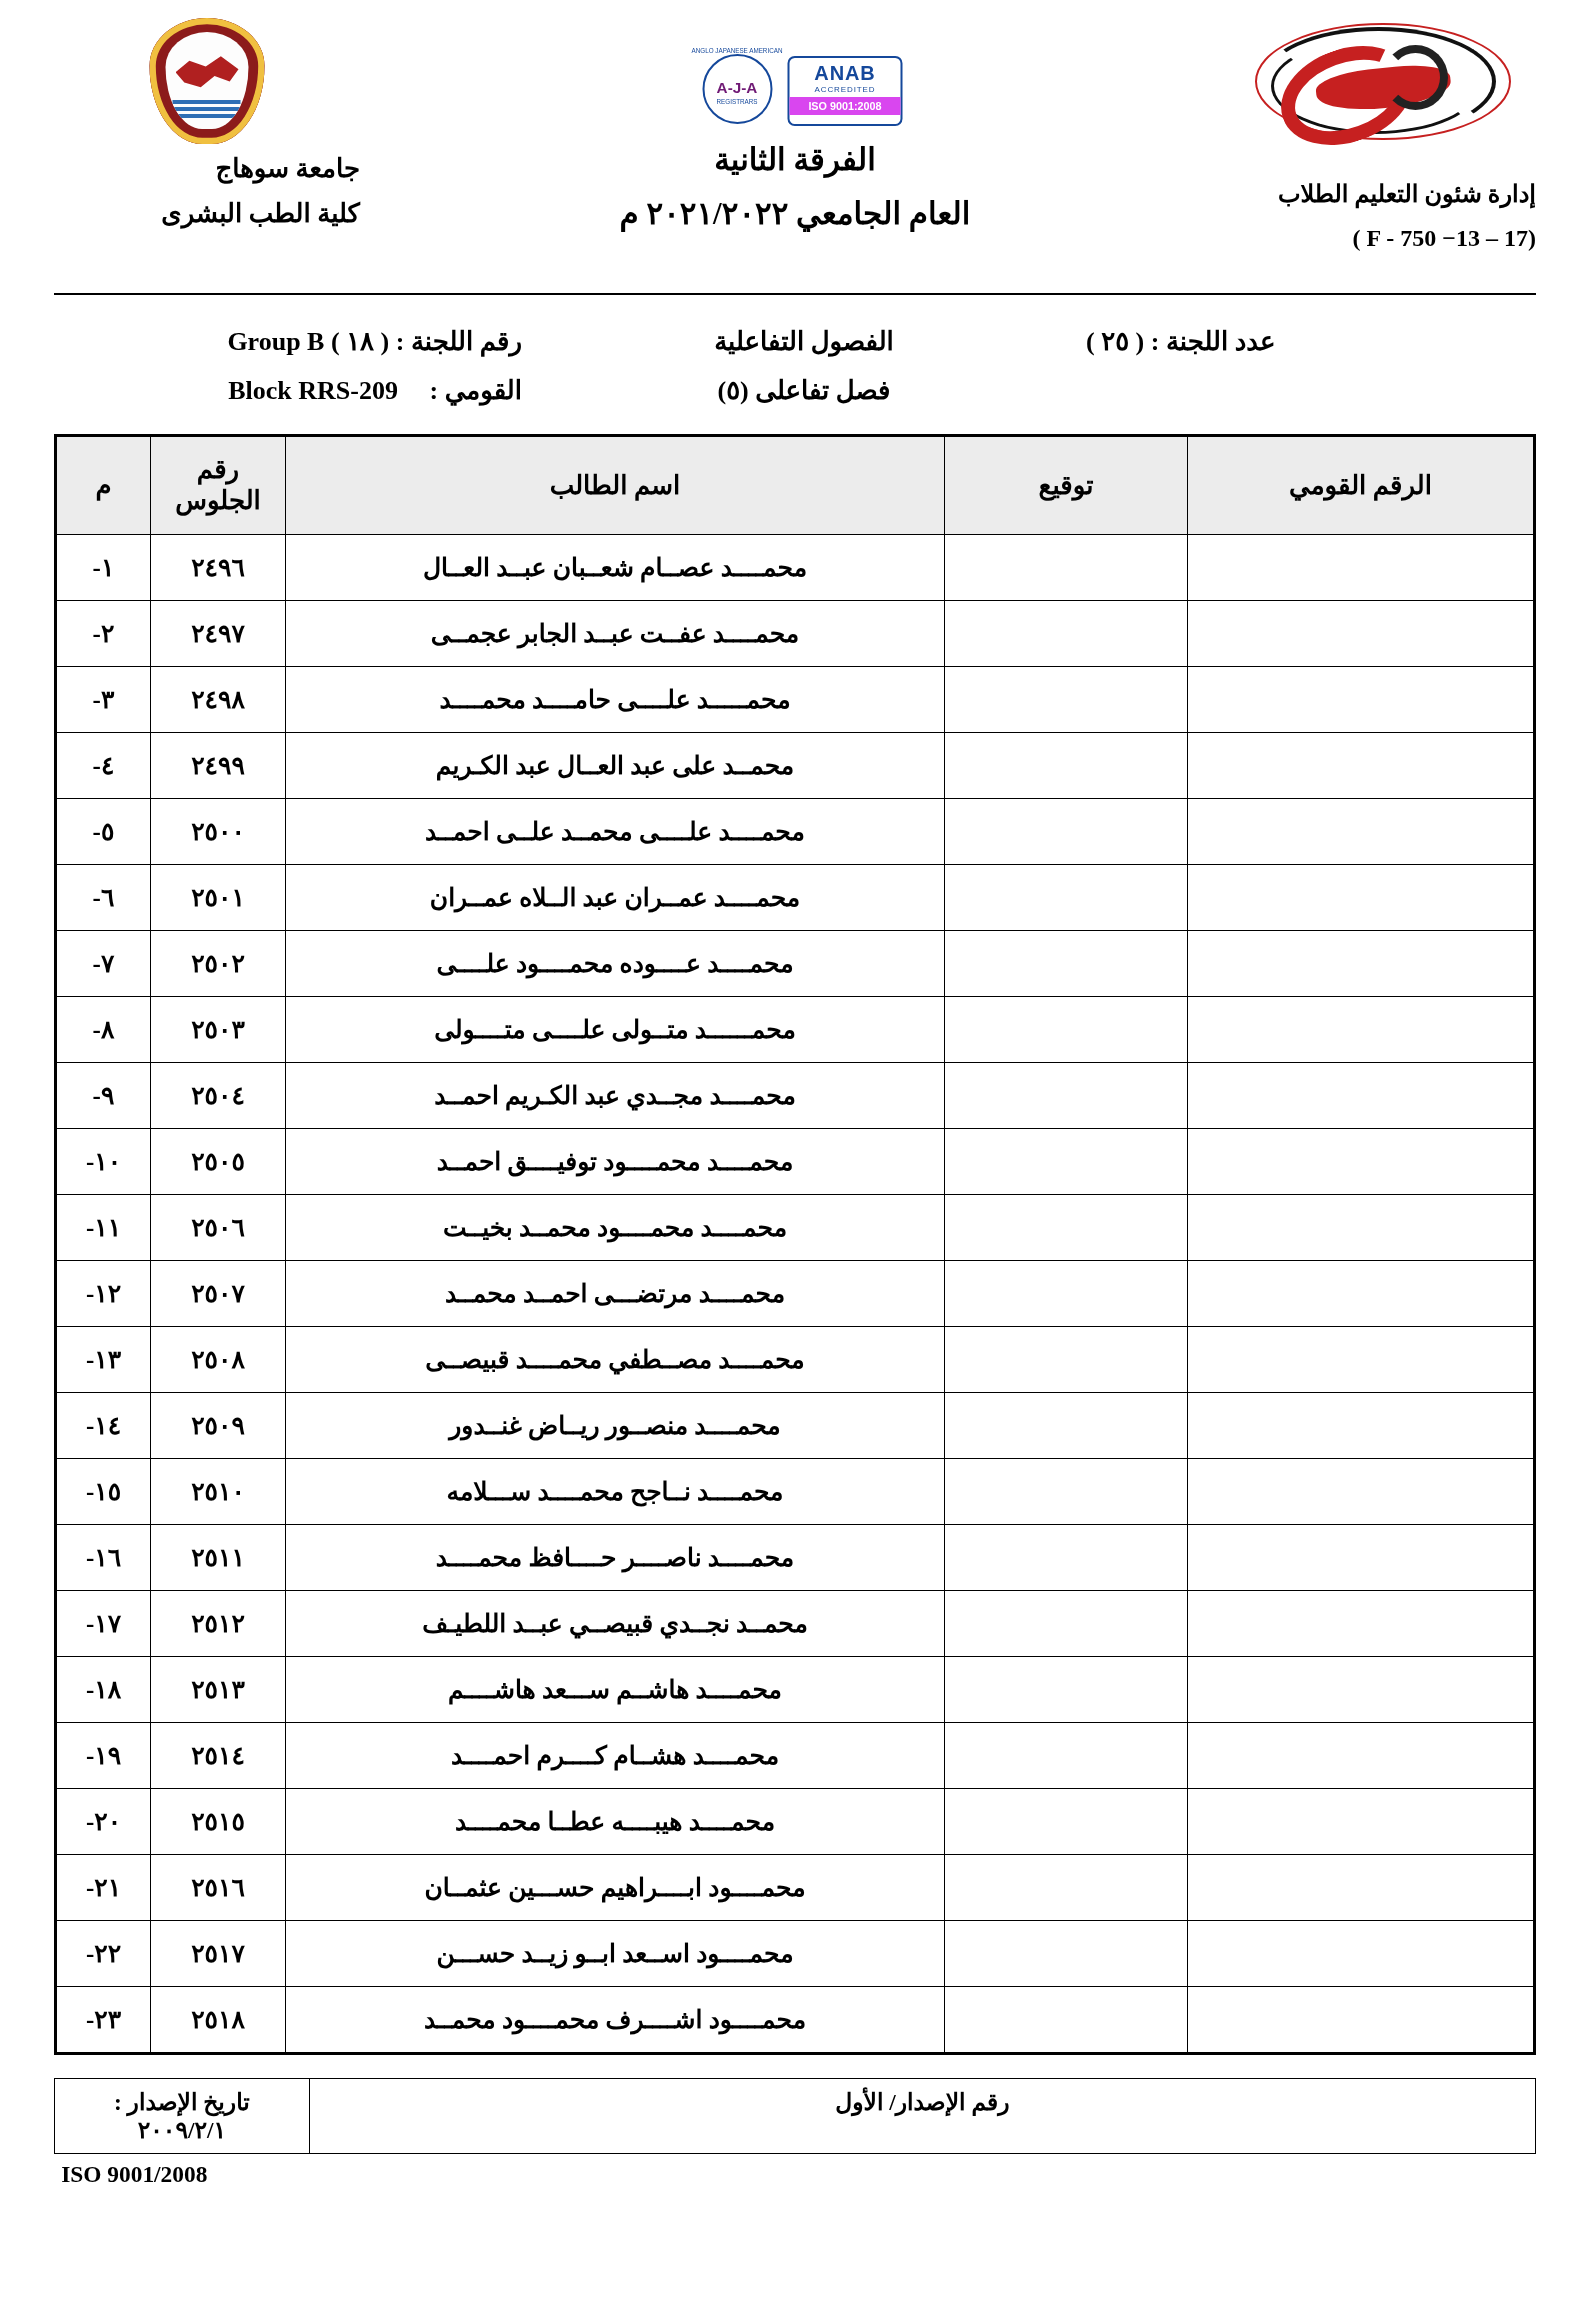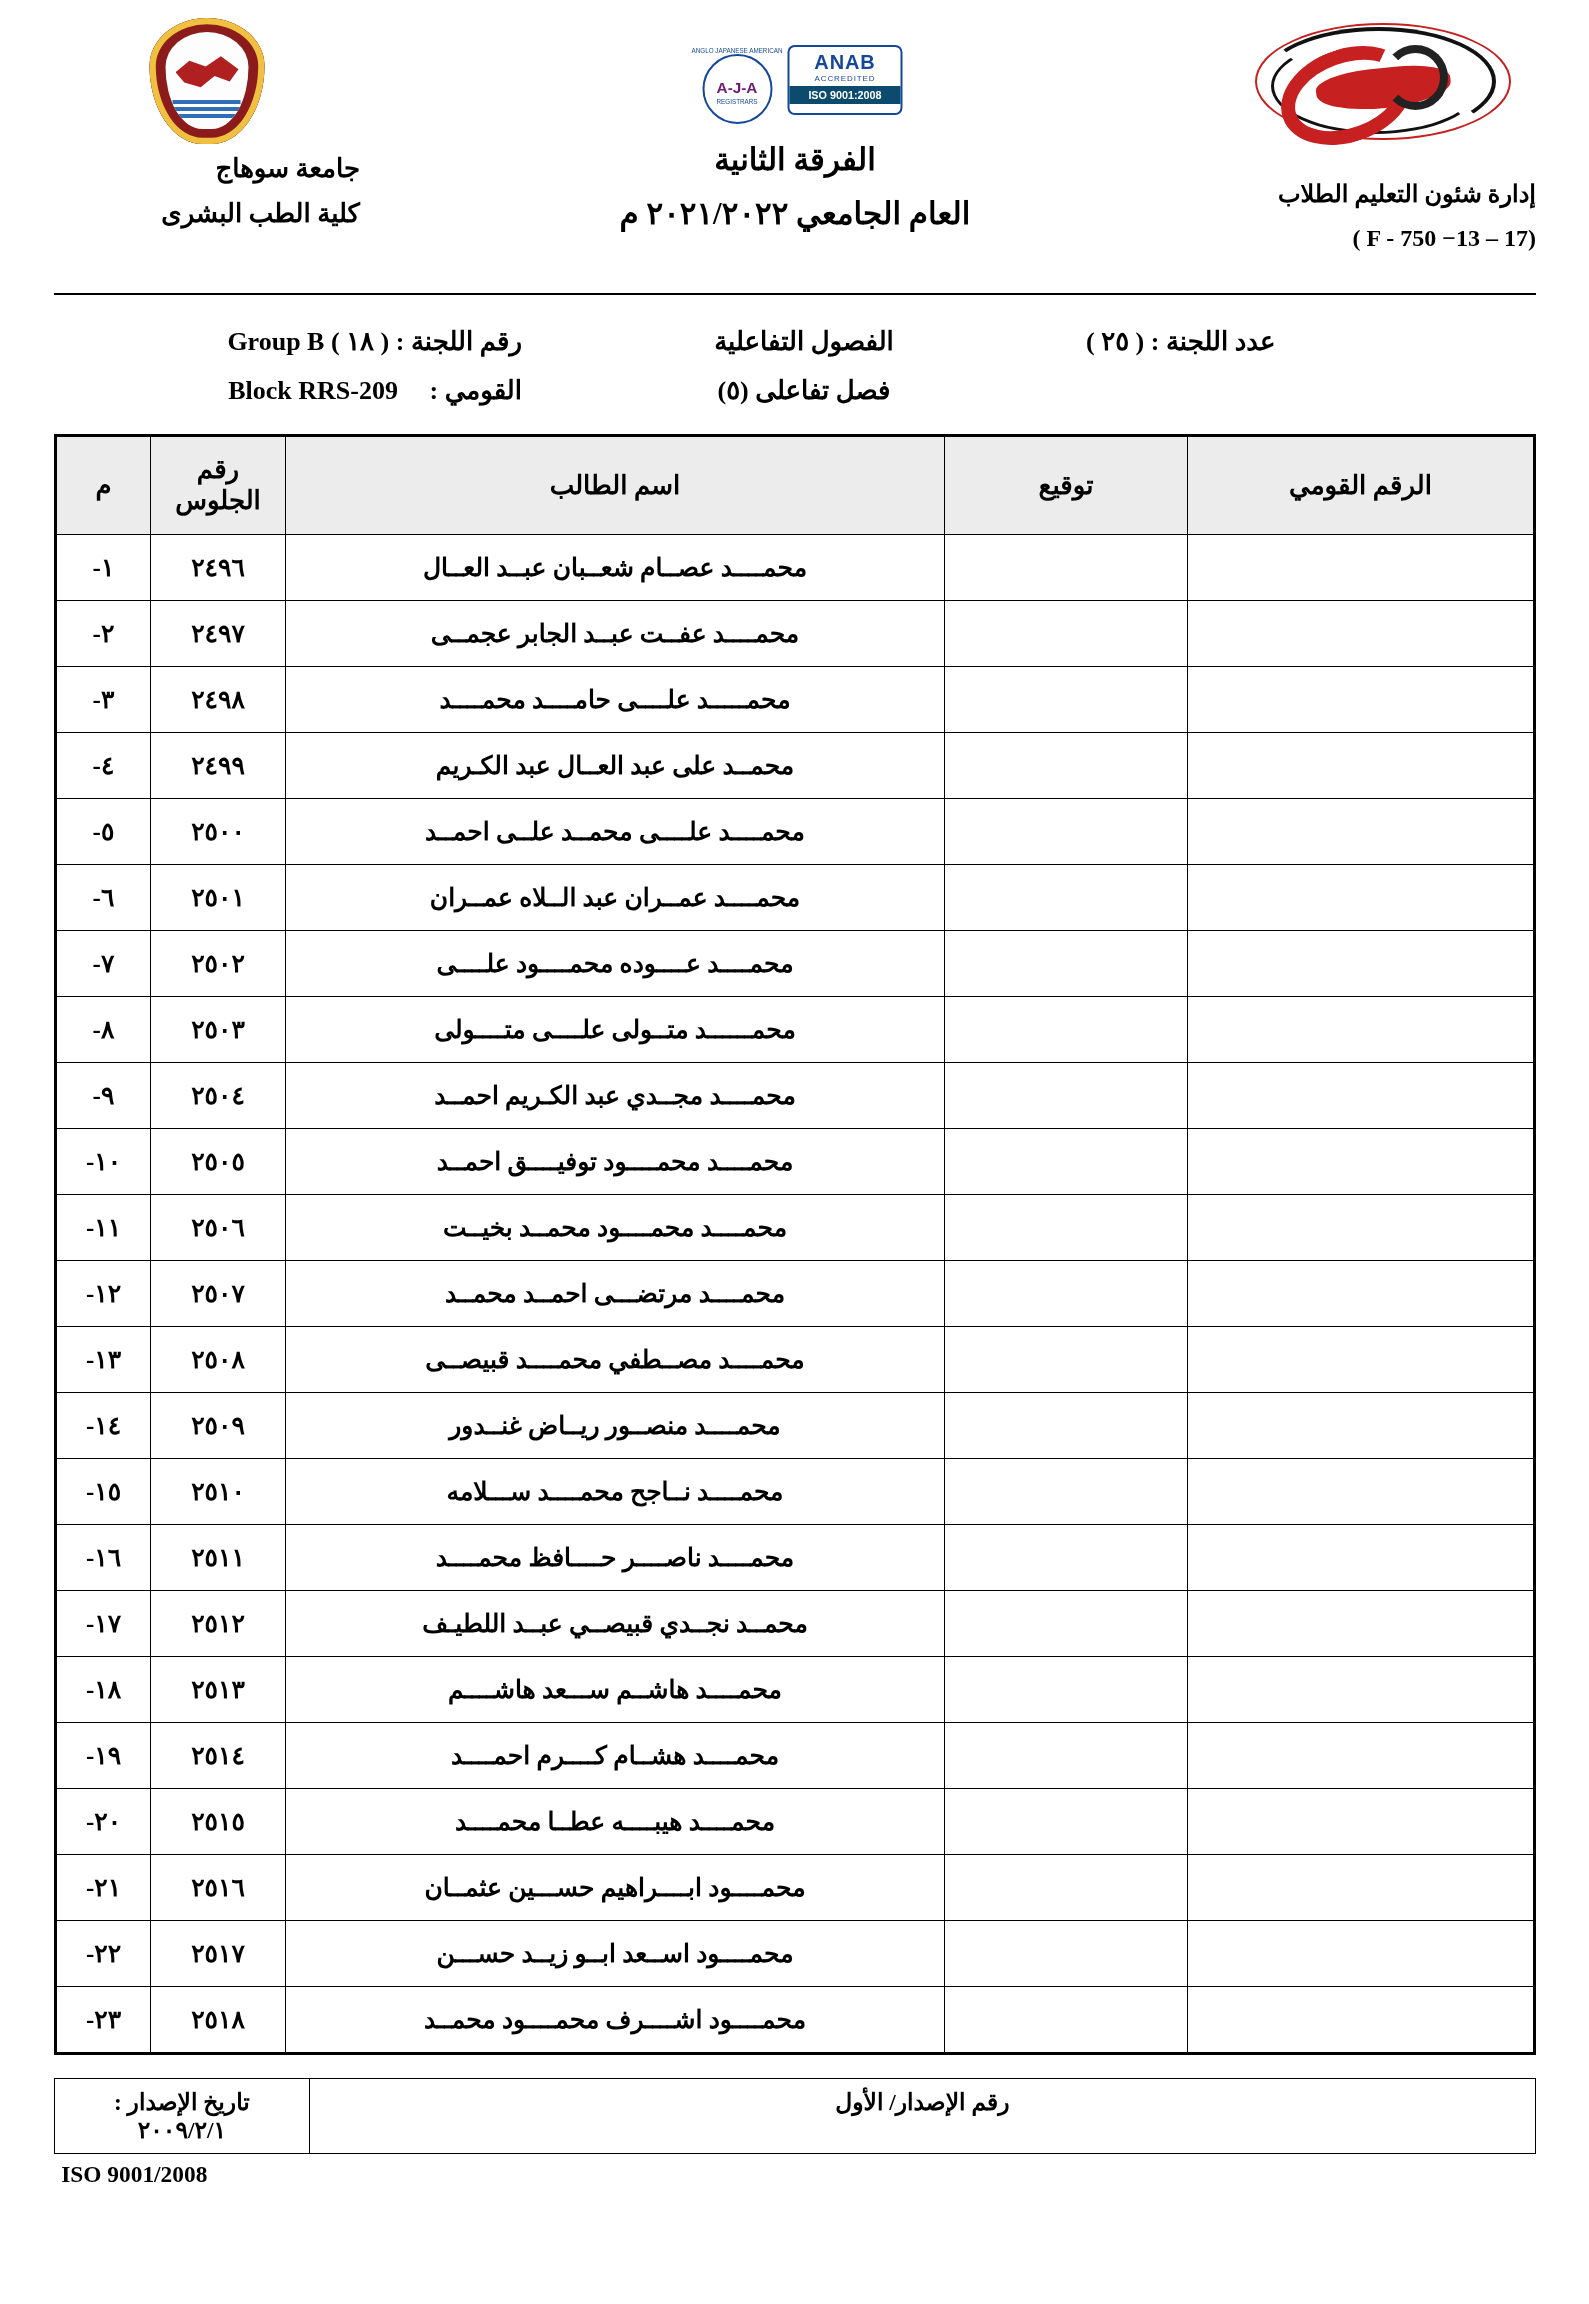"ANAB" .badges { align-items: flex-start -> flex-end }
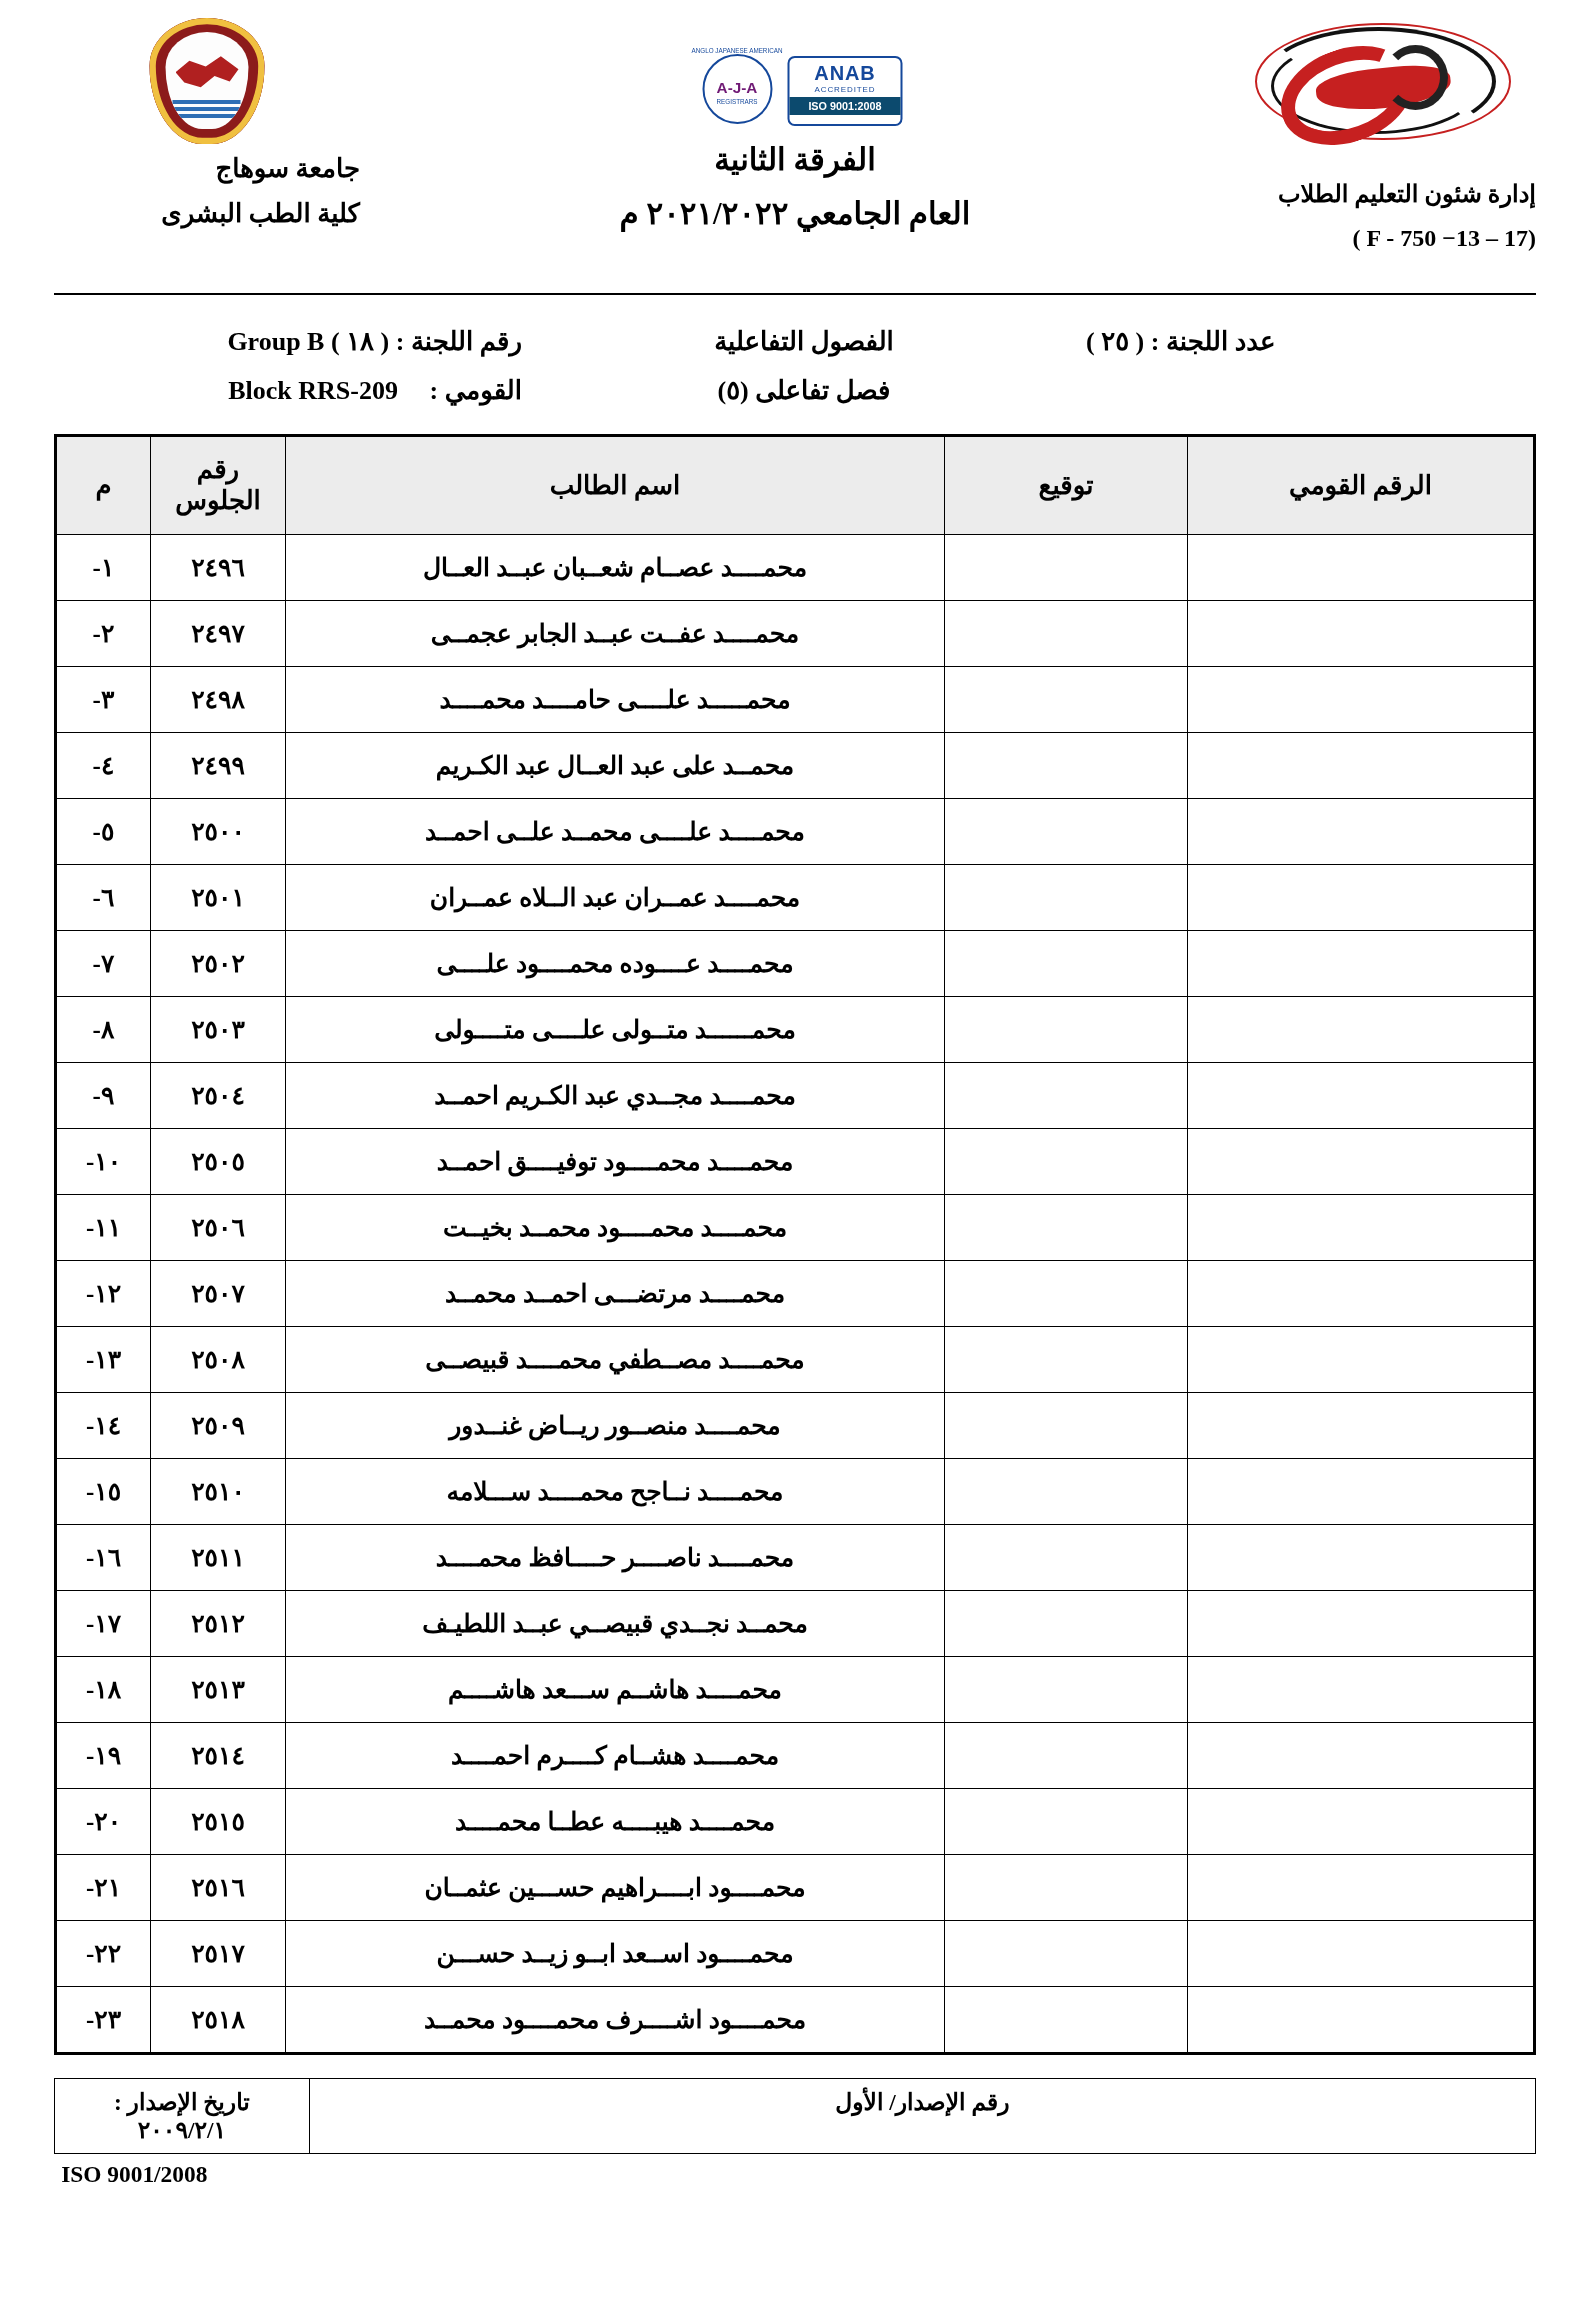"ISO 9001:2008" .badge-anab .b3 { background: #0c4a6e -> #d946ef }
